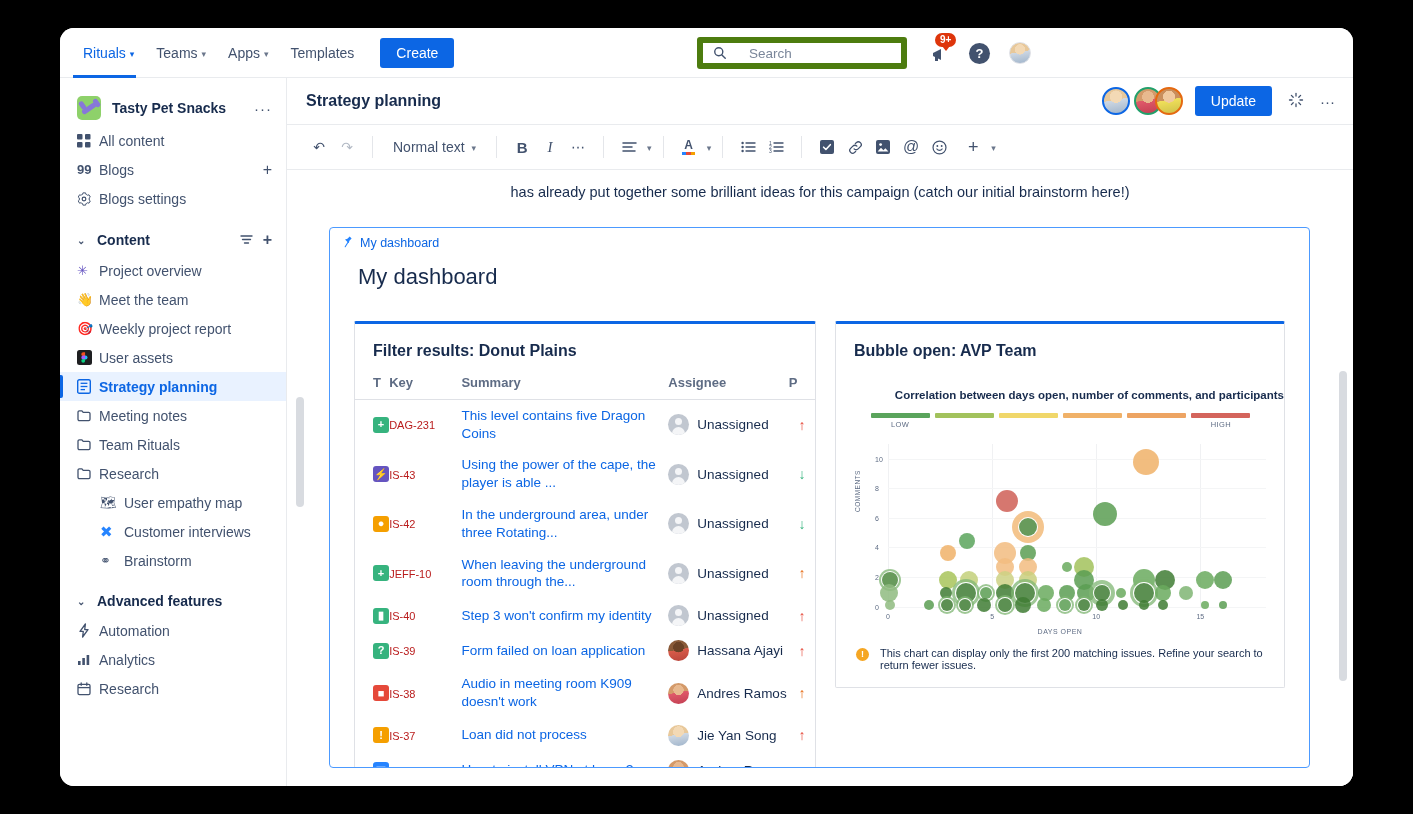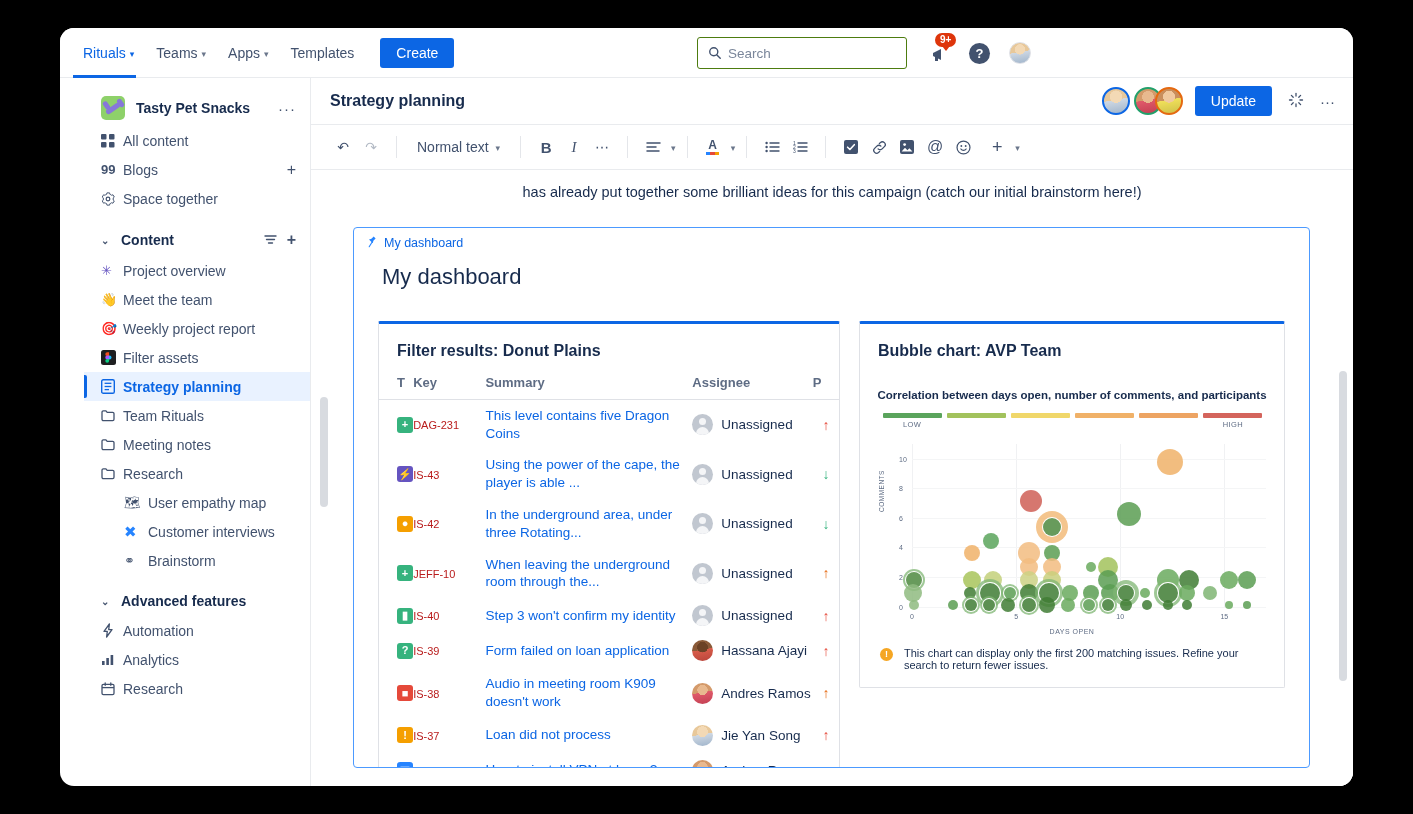"Search" .search-box { border: 1px solid #4d7c0f -> 6px solid #4d7c0f; gap: 6px -> 22px }
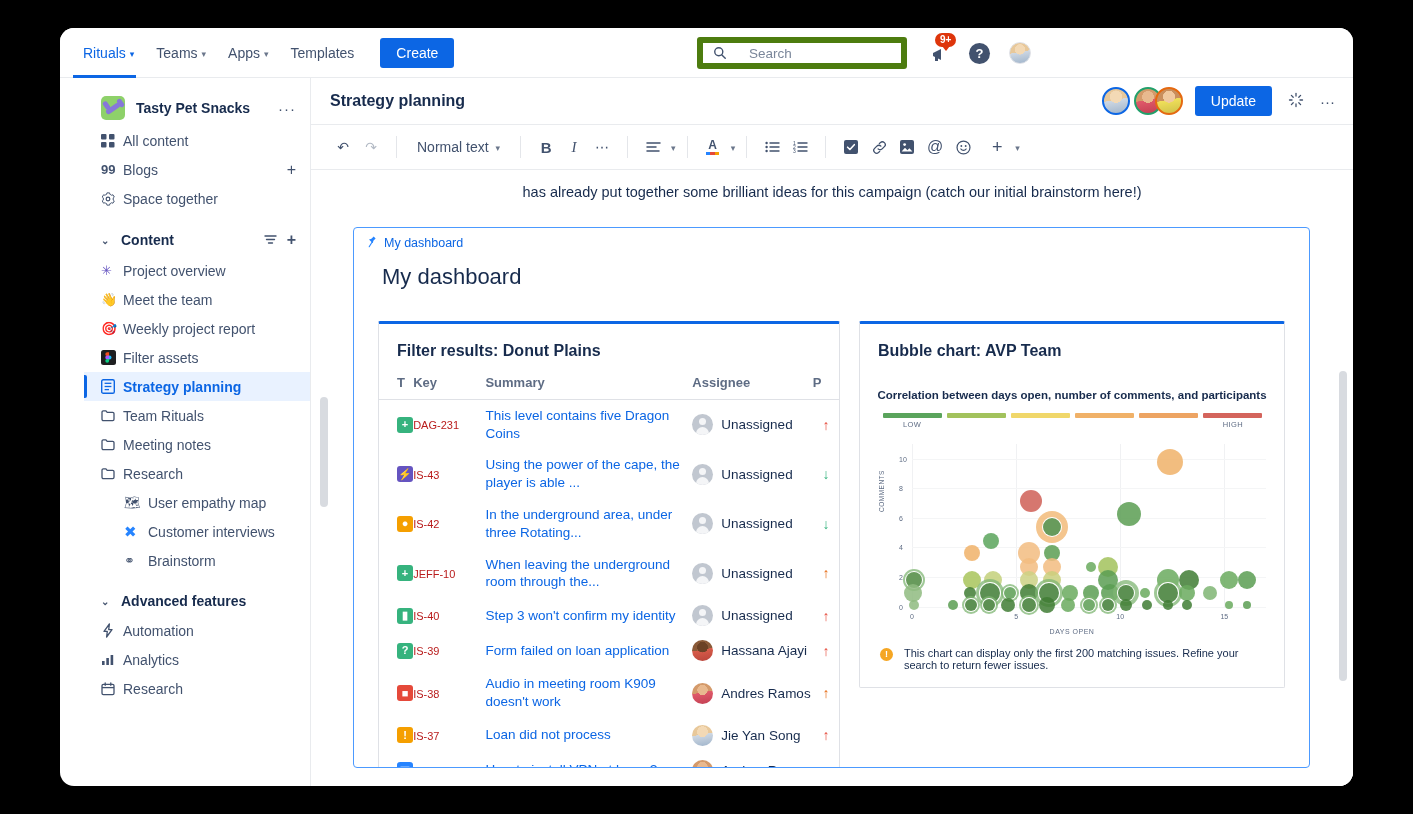"Tasty Pet Snacks" .body-split { padding-left: 24px -> none }
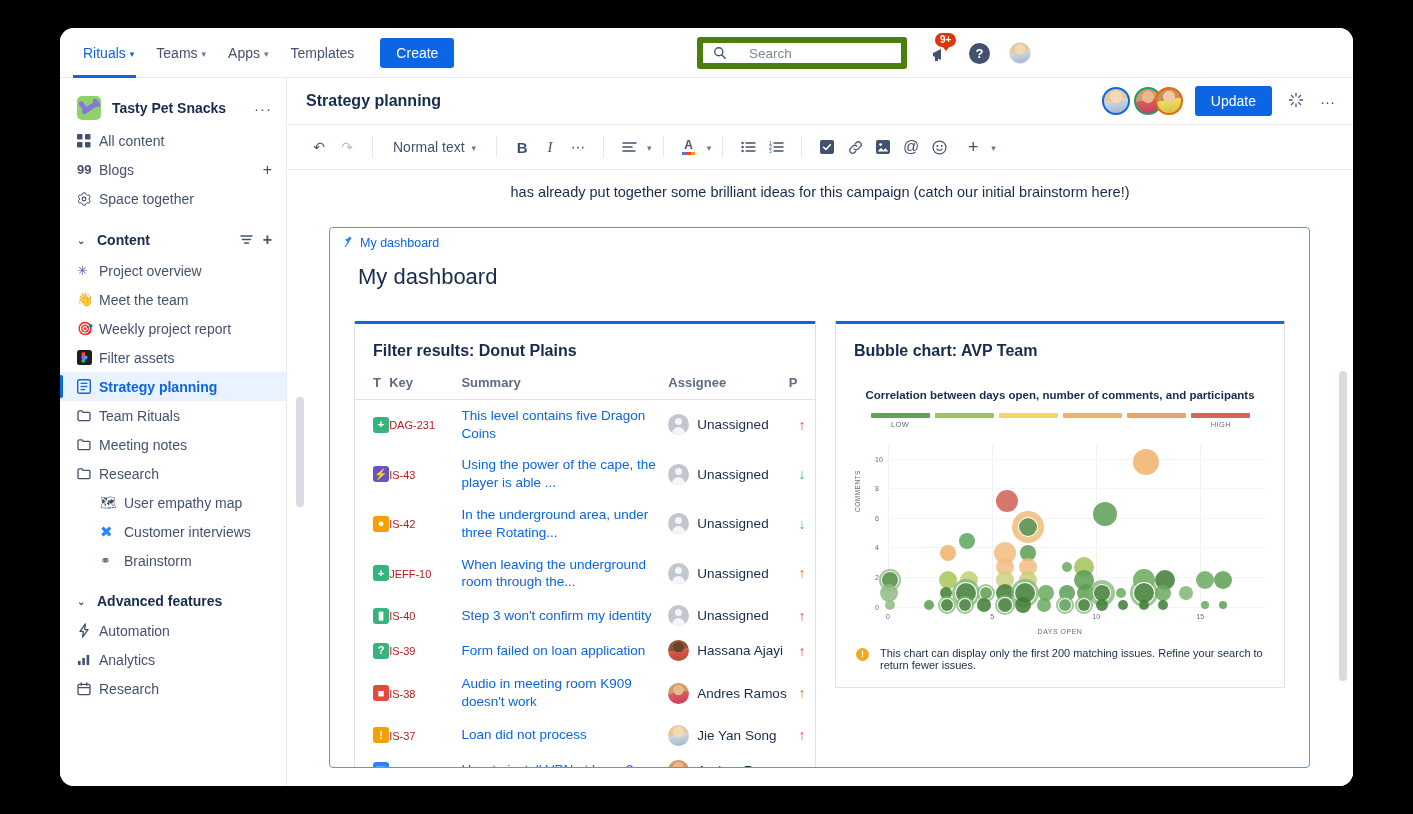"Space together" span.lbl { text: Space together -> Blogs settings }
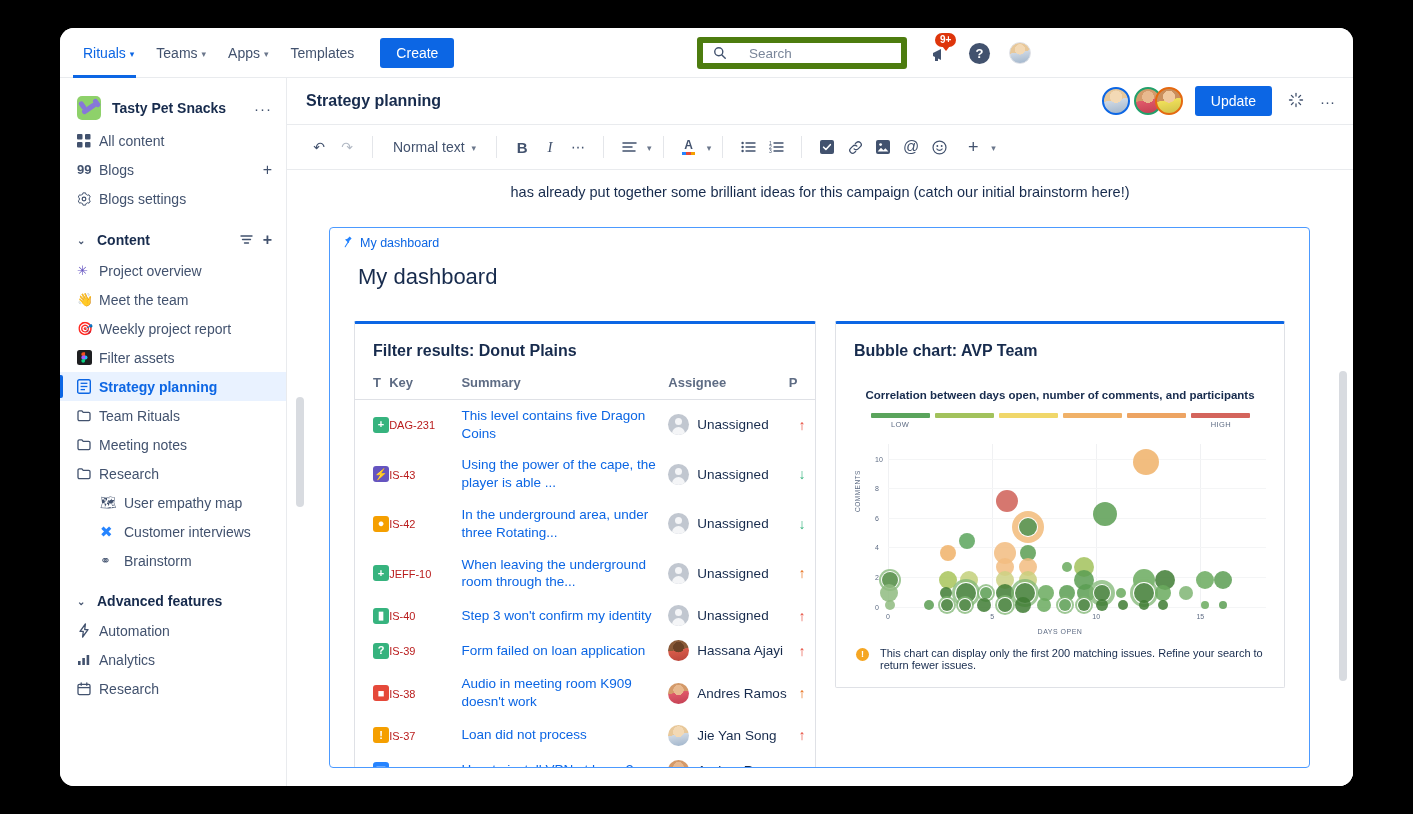"Filter assets" span.lbl { text: Filter -> User }
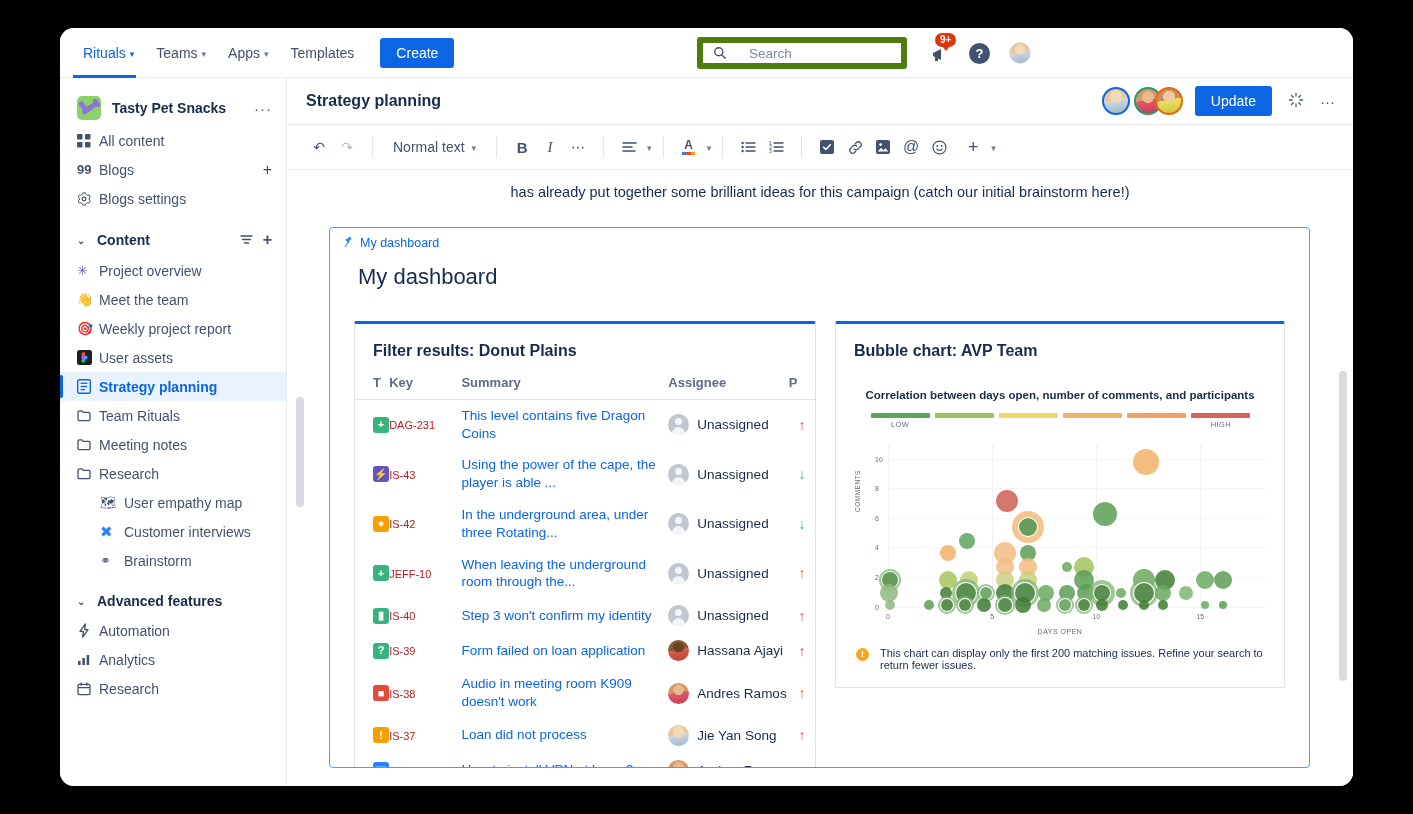"Bubble chart: AVP Team" div.gadget-title { text: chart -> open }
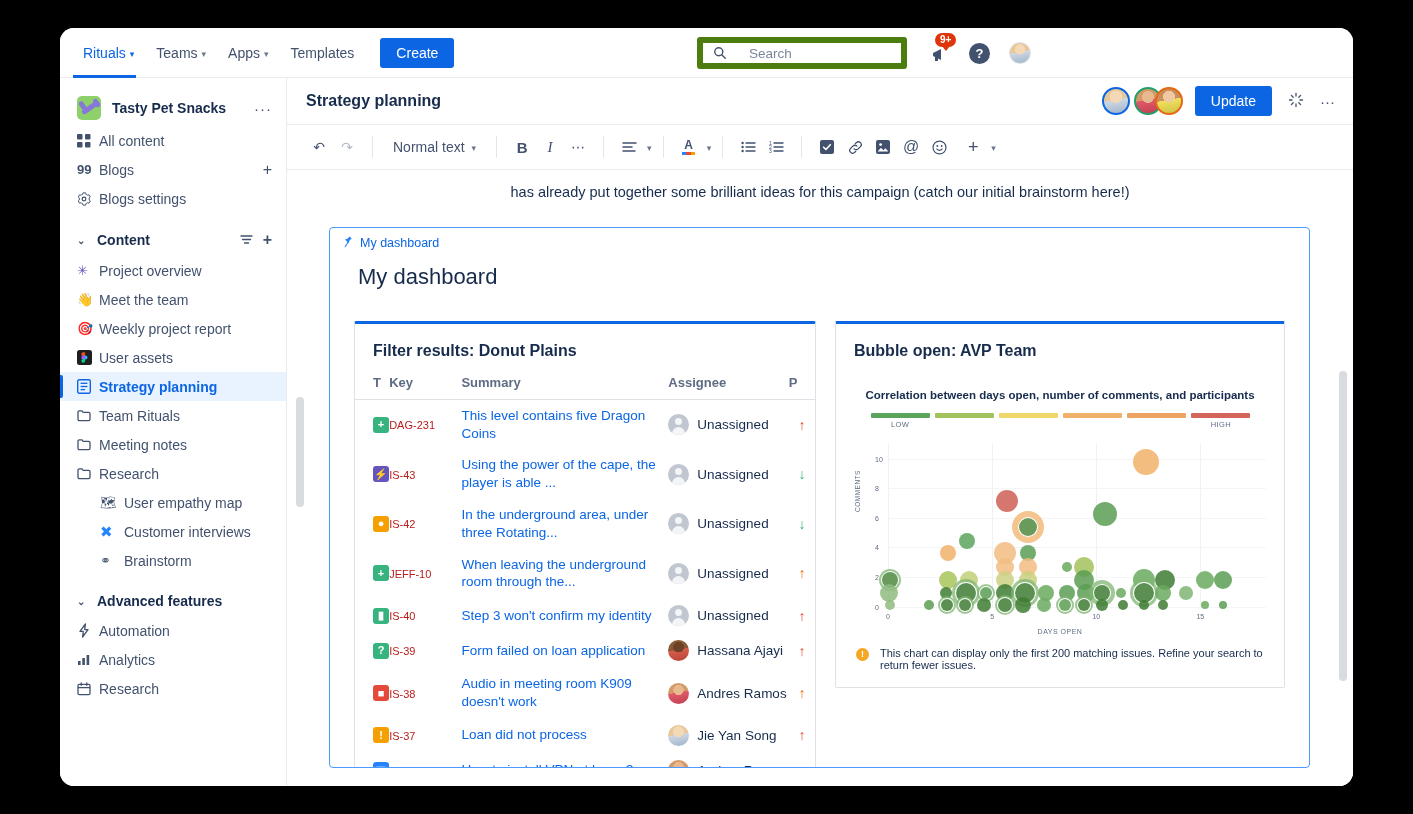"Correlation between days open, number" .chart-sub { text-align: center -> right }
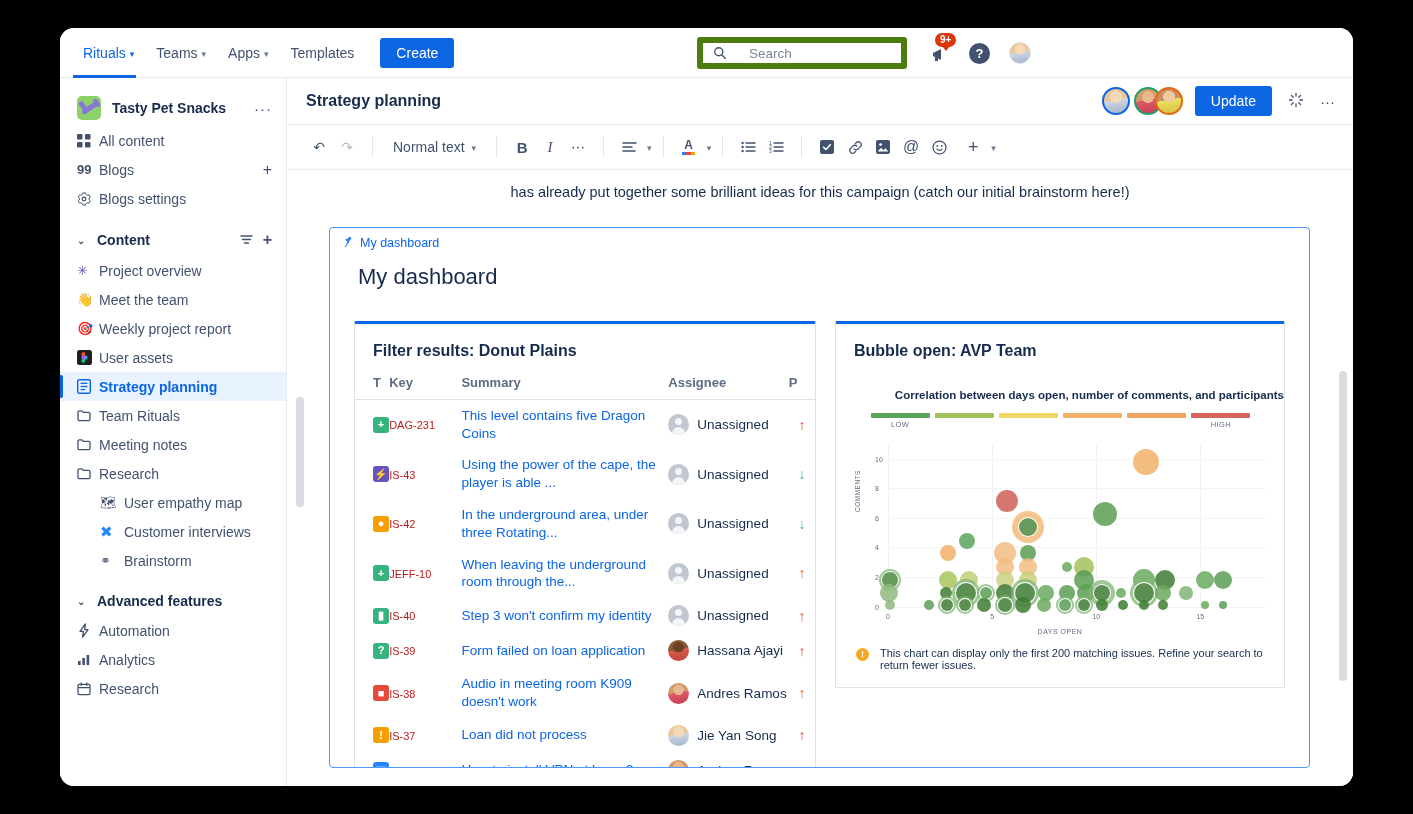"Team Rituals" div.side-item { order: before "Meeting notes" -> after "Meeting notes" }
